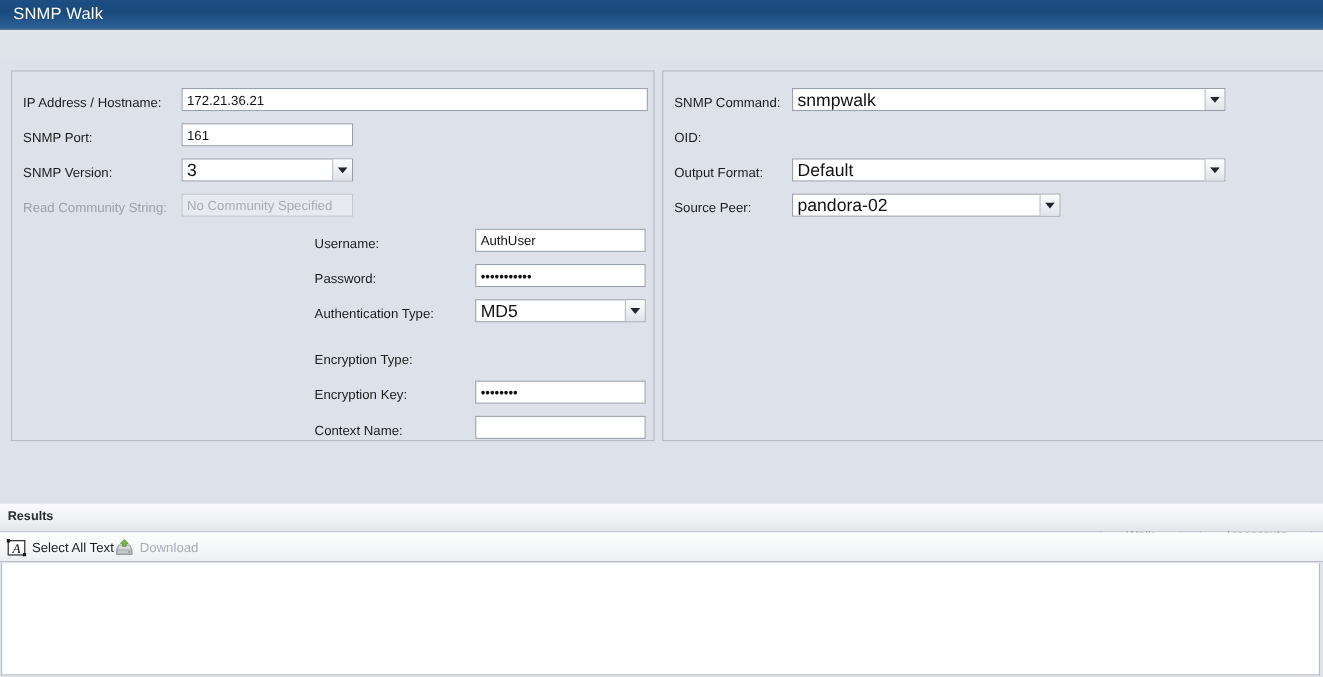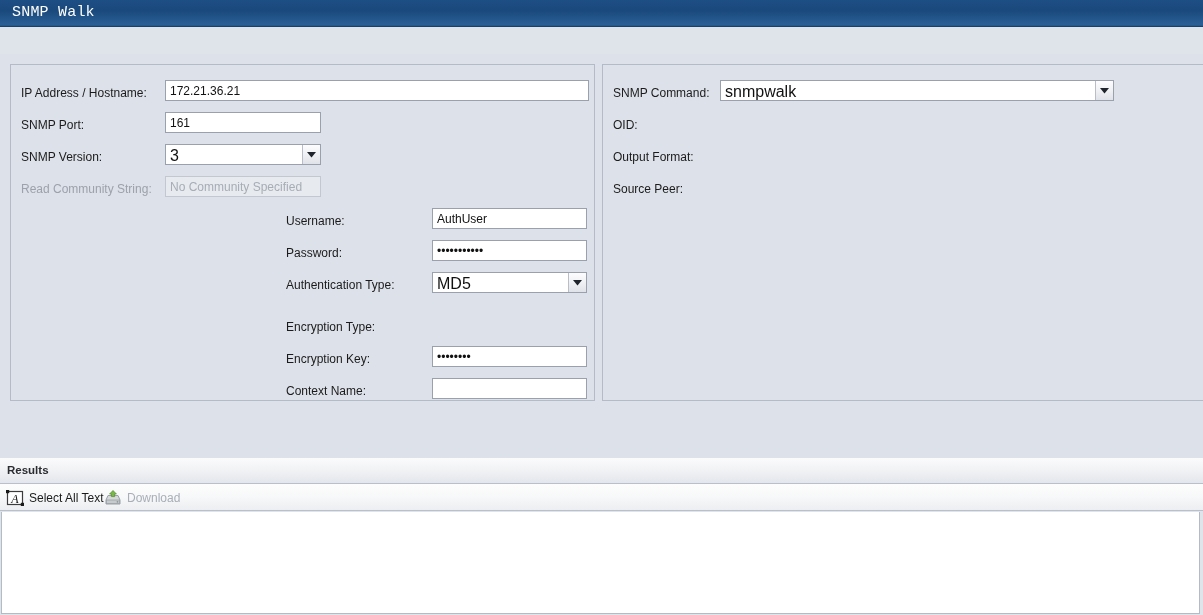"SNMP Walk" .titlebar { font-family: Liberation Mono, monospace -> none }
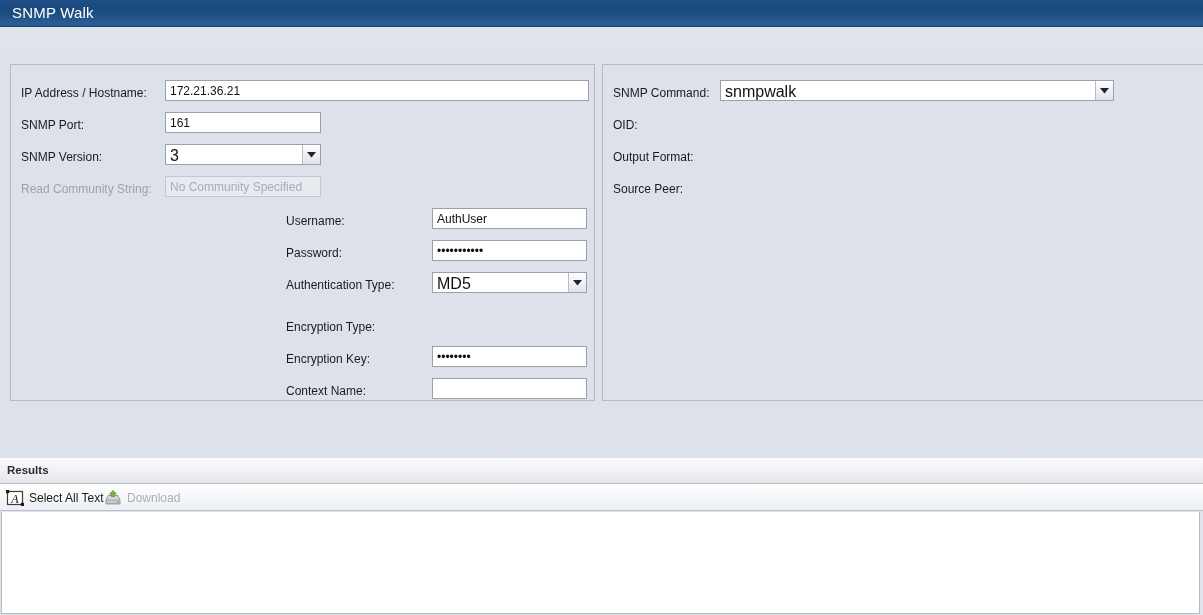"Default" div.combo { html: none -> <div> <span>Default</span> <span> <svg> <polygon></polygon> </svg> </span> </div> }
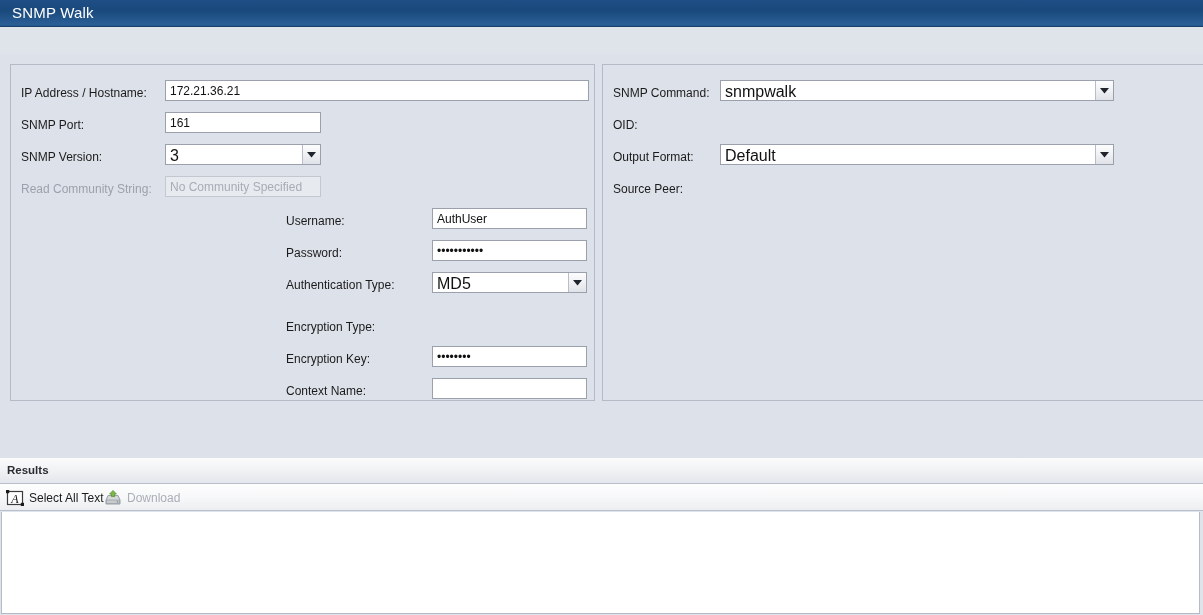"pandora-02" div.combo { html: none -> <div> <span>pandora-02</span> <span> <svg> <polygon></polygon> </svg> </span> </div> }
